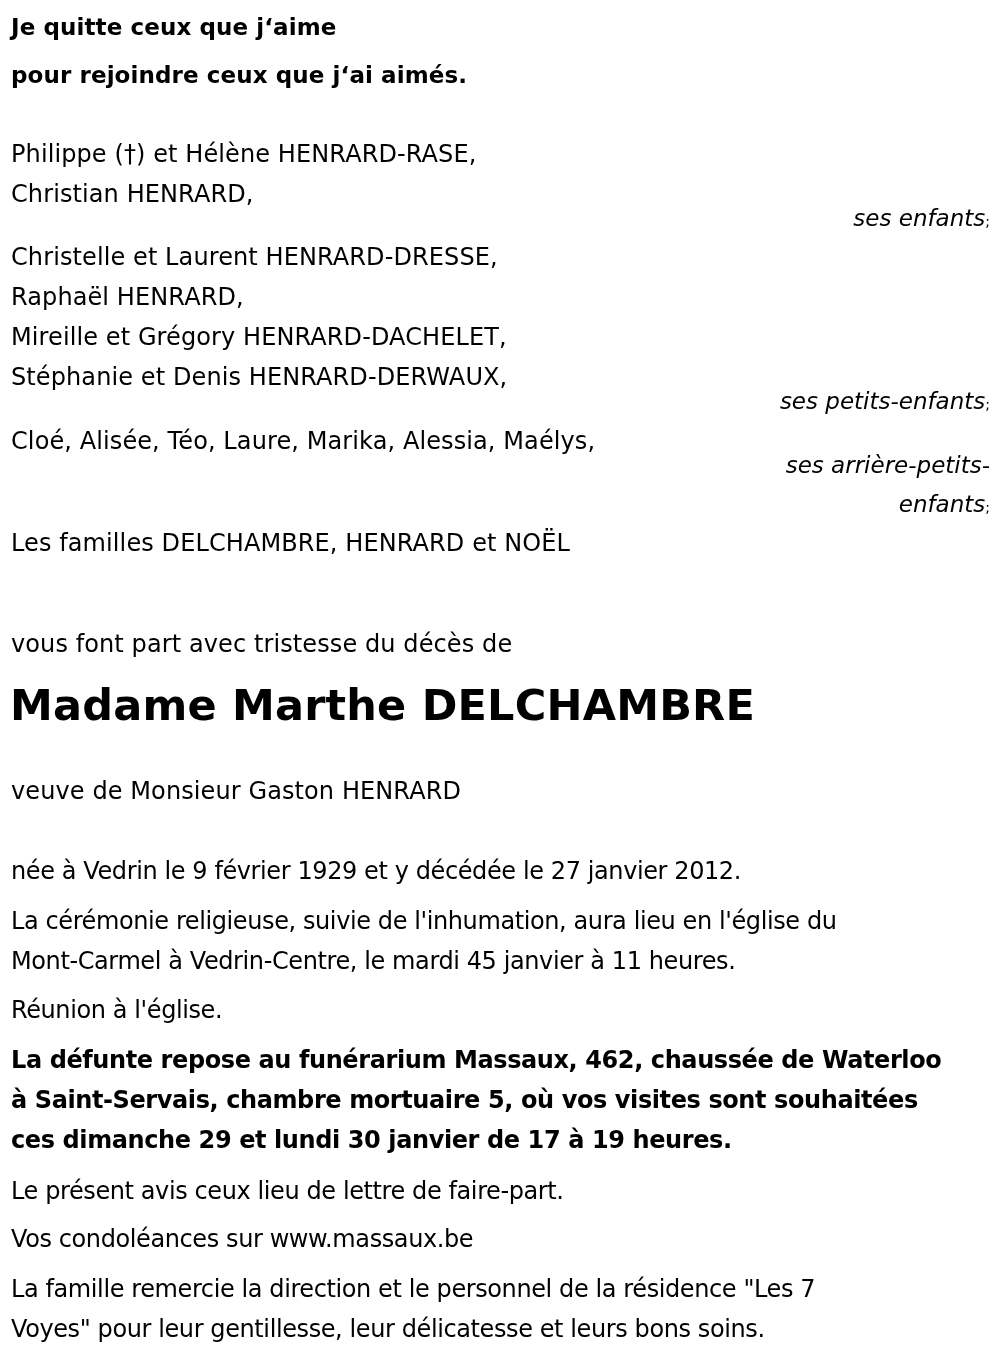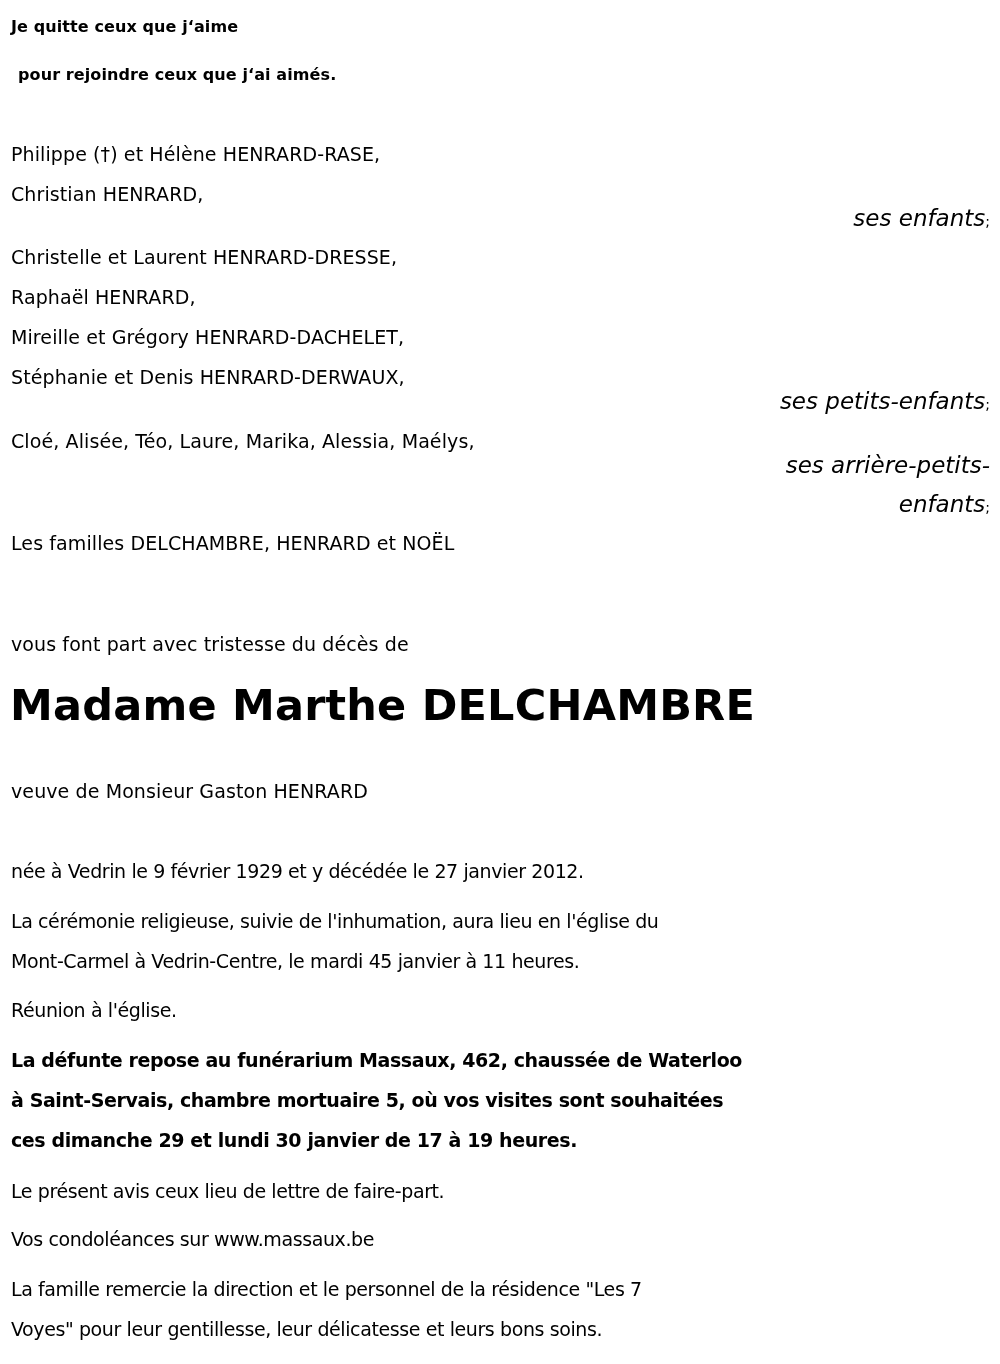"Je quitte ceux que j‘aime" .epigraph { font-size: 16px -> 23px }
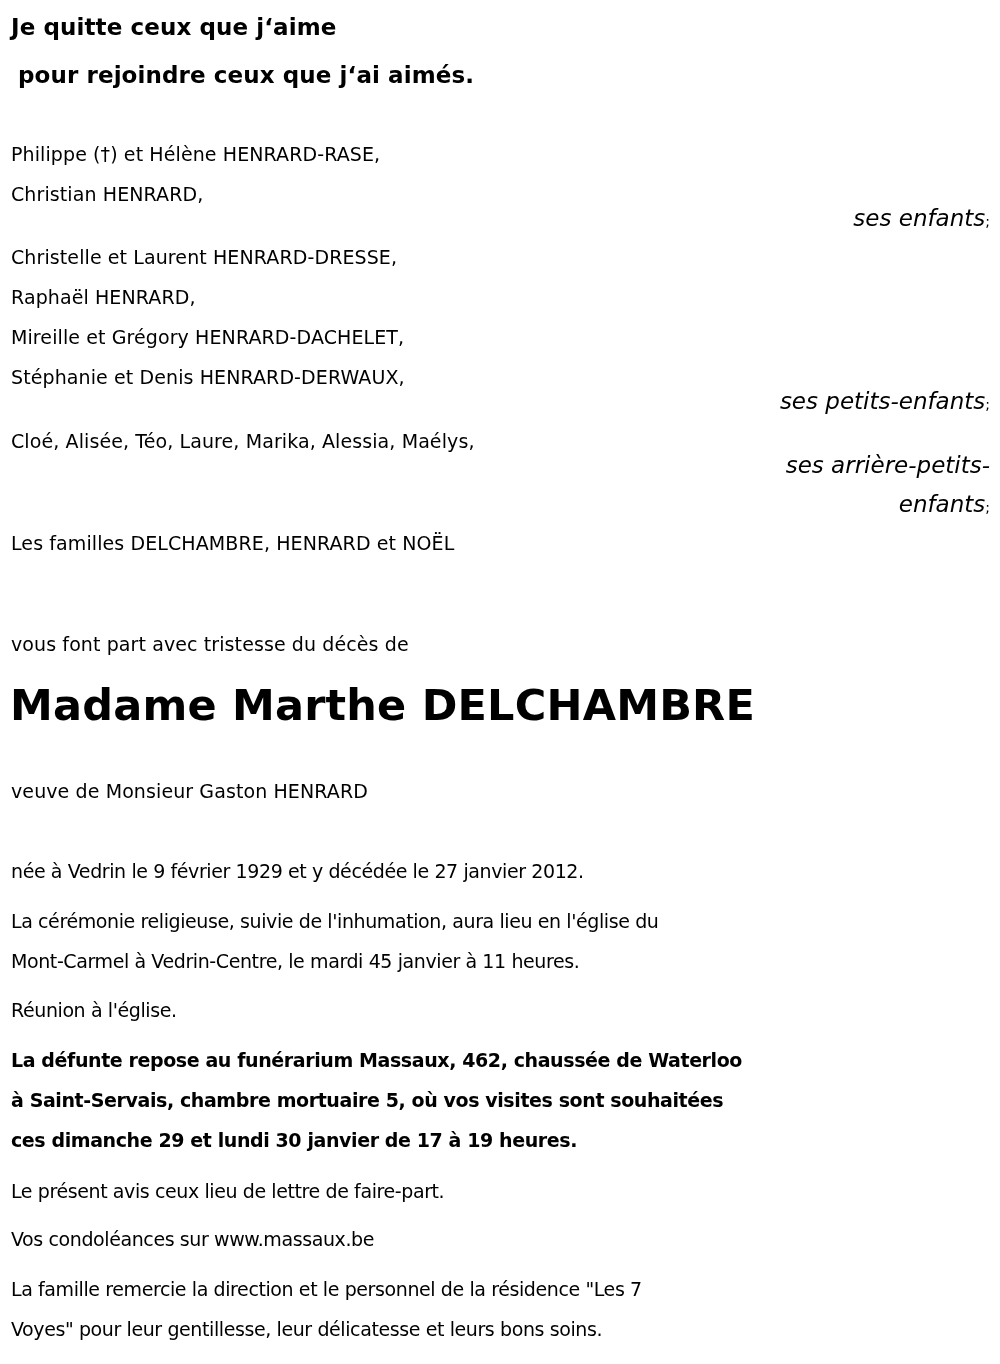"pour rejoindre ceux que j‘ai" div.line { margin-left: 7px -> none }
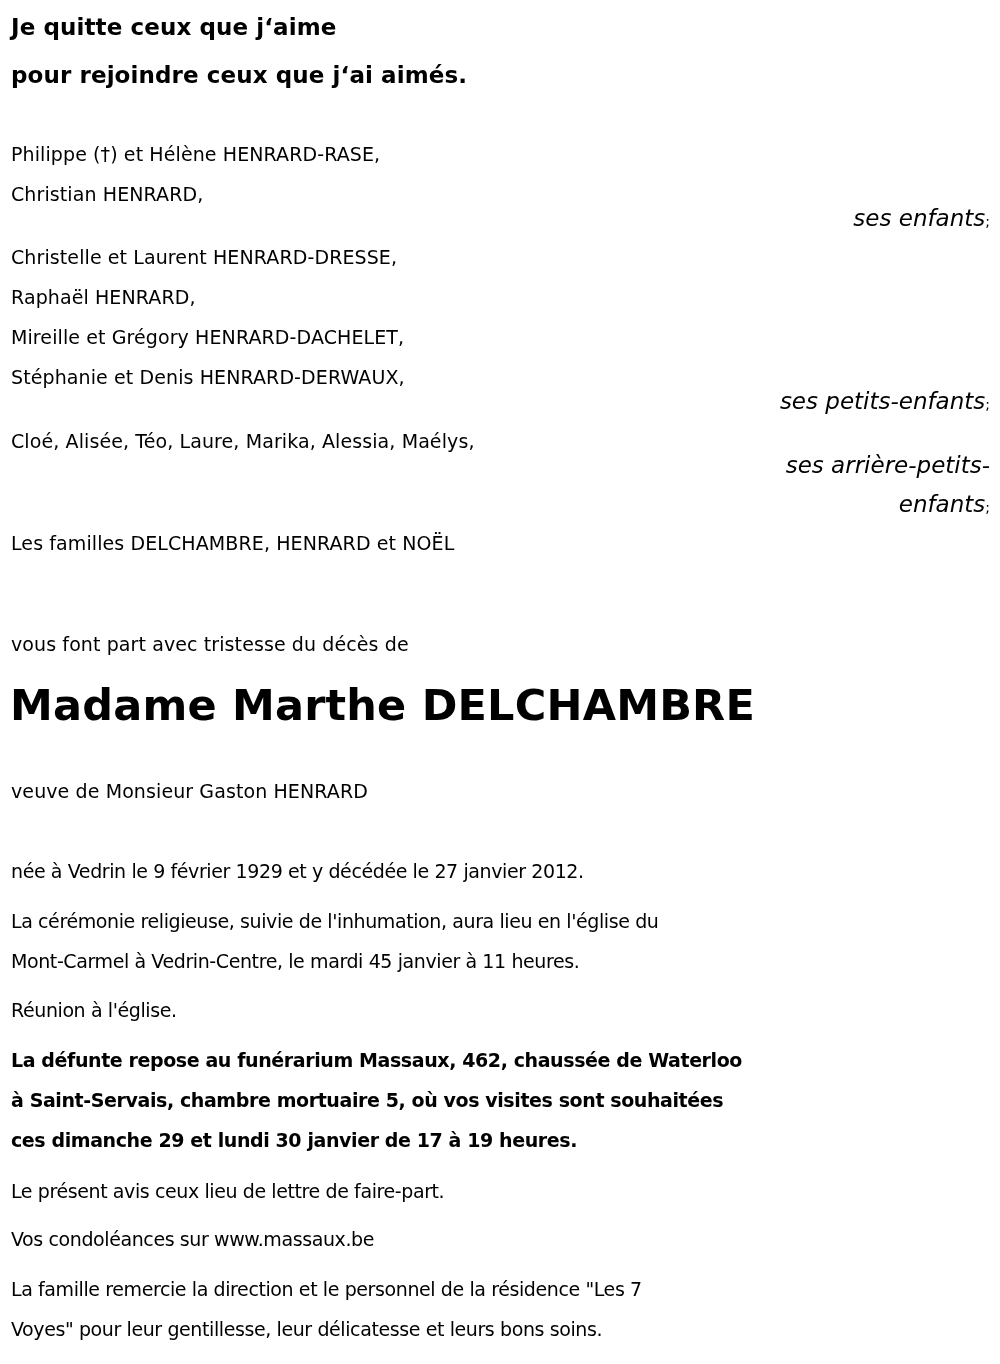"Philippe (†) et Hélène HENRARD-RASE," .line { font-size: 19px -> 24px }
